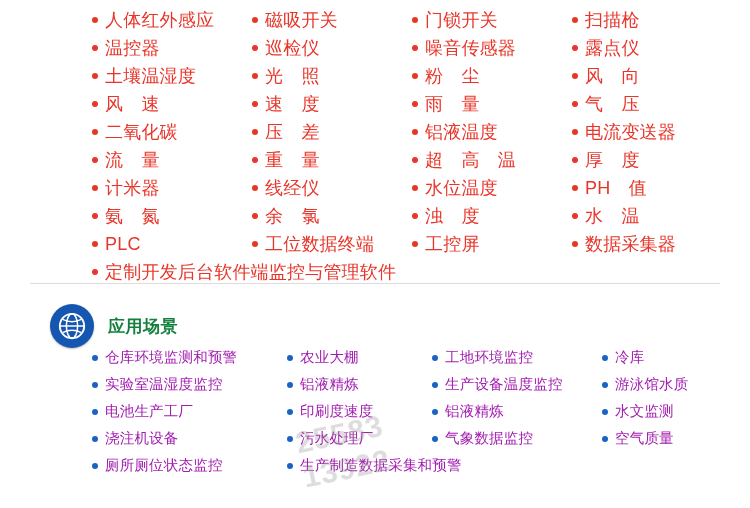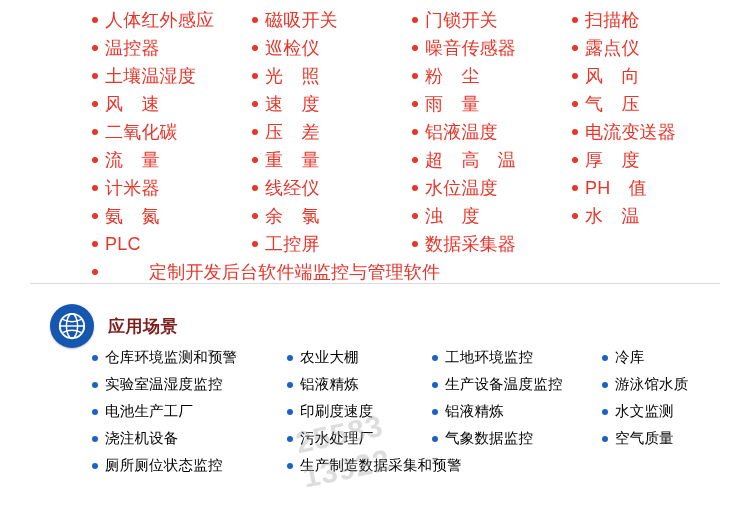"工位数据终端" div.item { html: none -> <div> <span></span> <span>工位数据终端</span> </div> }
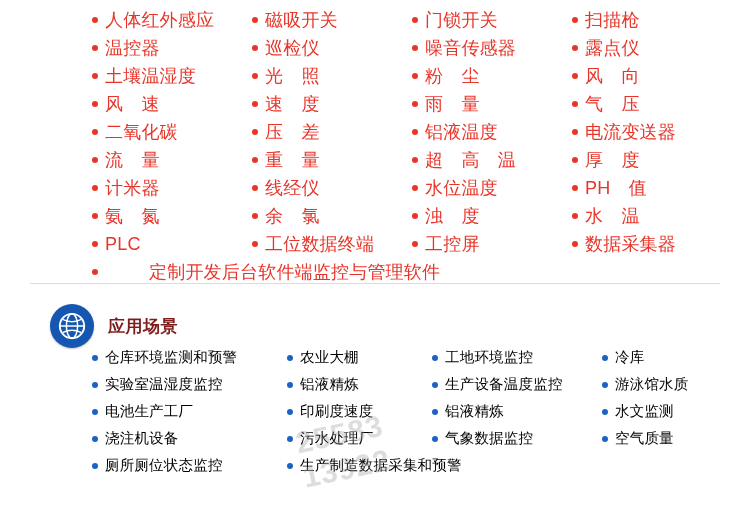"定制开发后台软件端监控与管理软件" .wide-item { gap: 44px -> none }
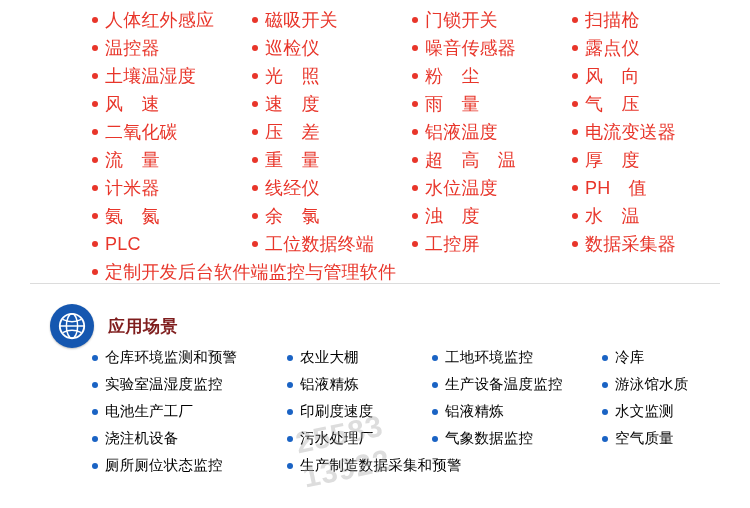"应用场景" .section-title { color: #7f1d1d -> #15803d }
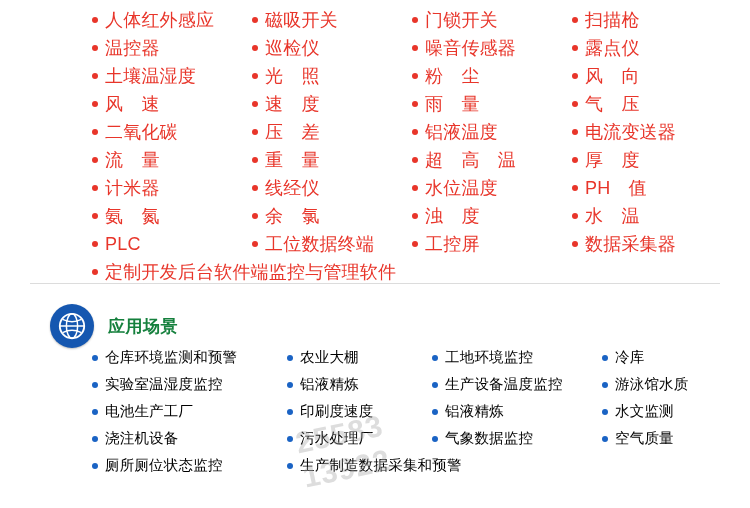"仓库环境监测和预警" .blue-section .label { color: #000000 -> #a21caf }
